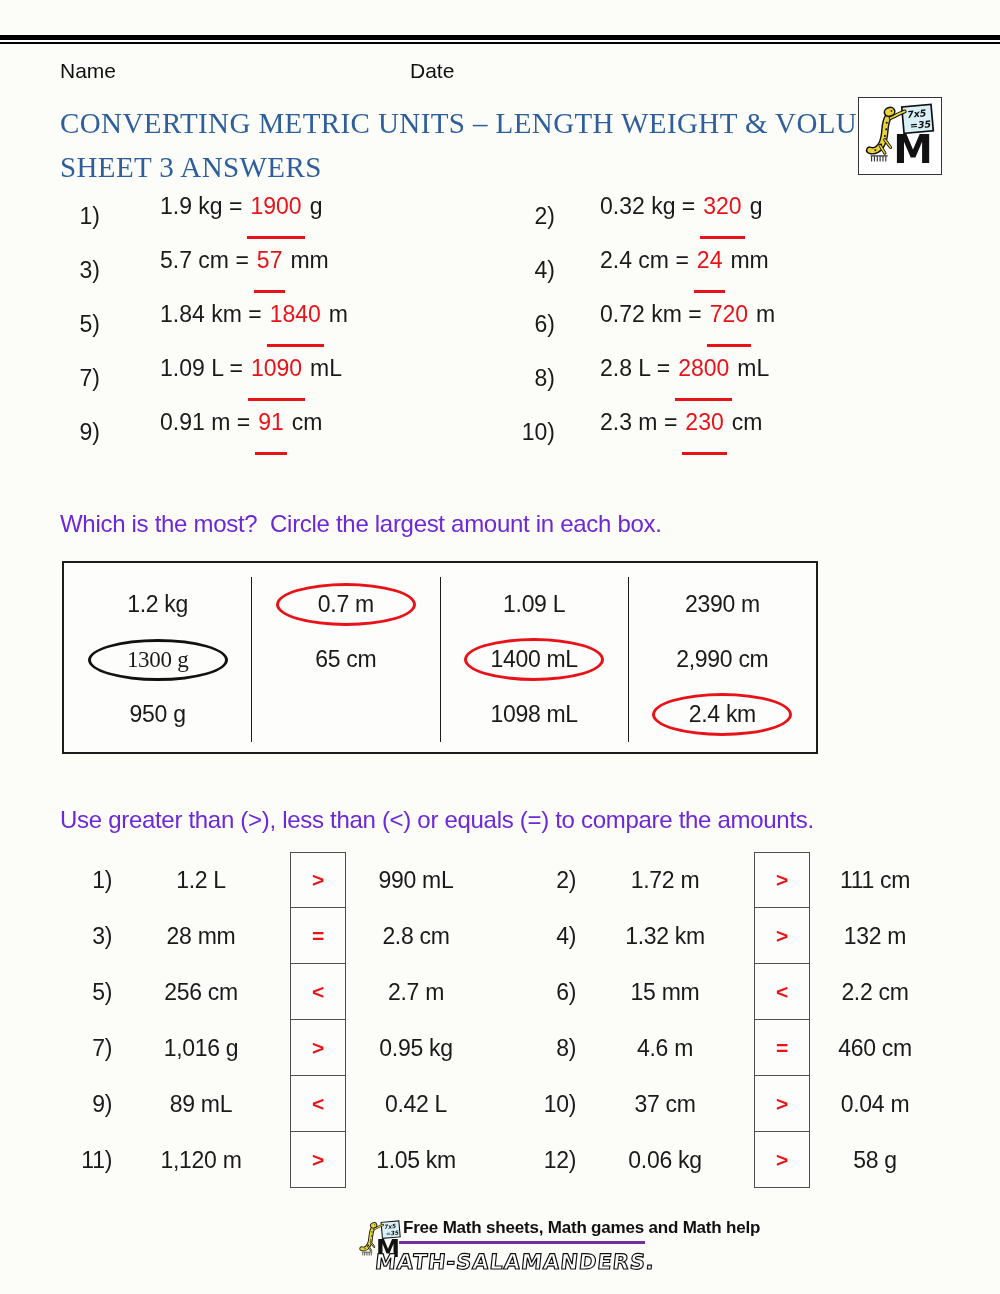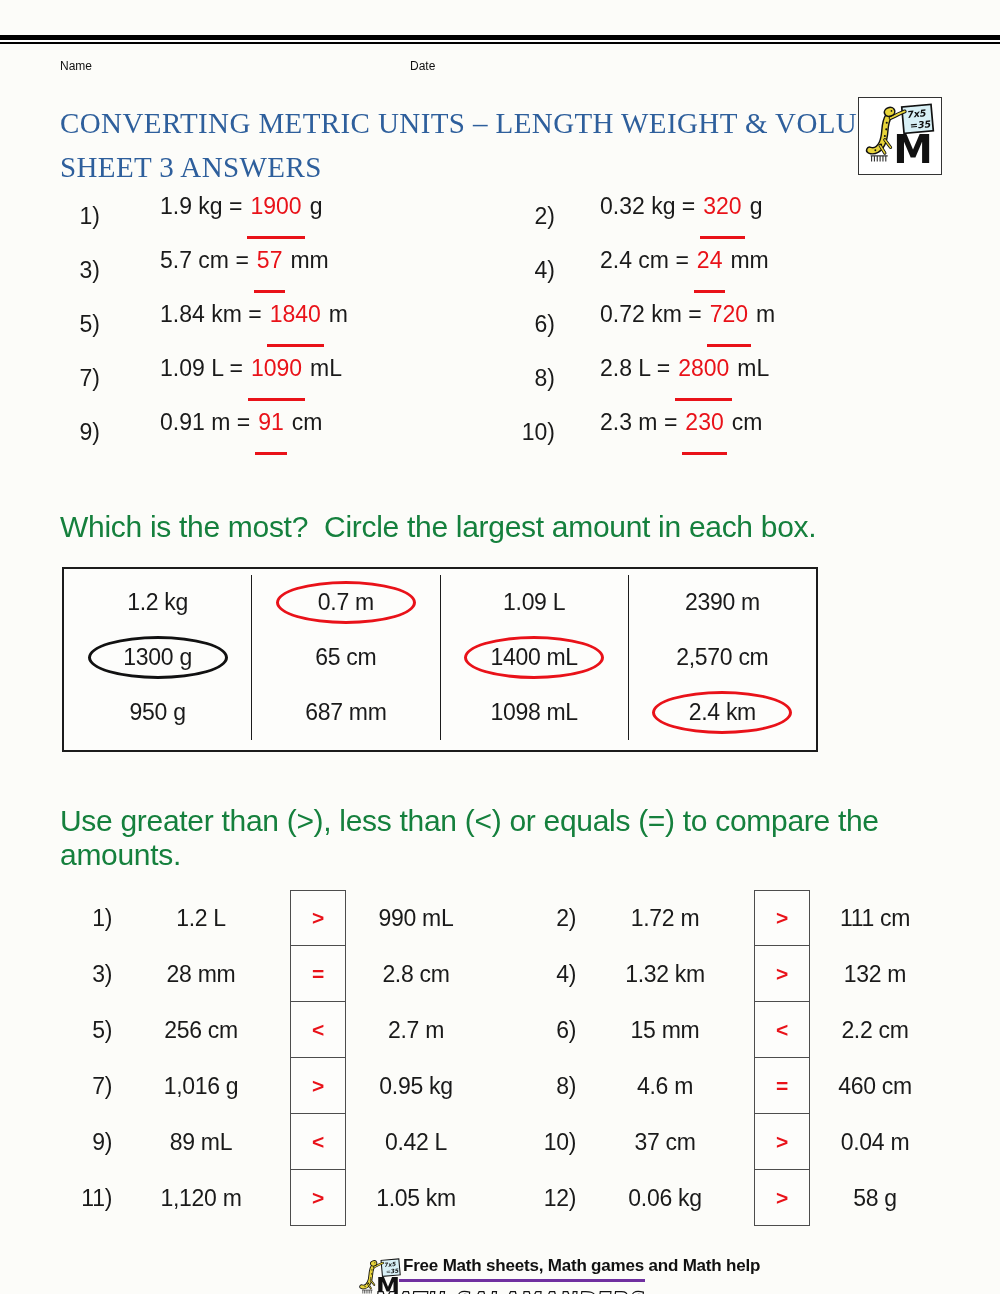"Name" .hdr-labels { font-size: 12px -> 21px }
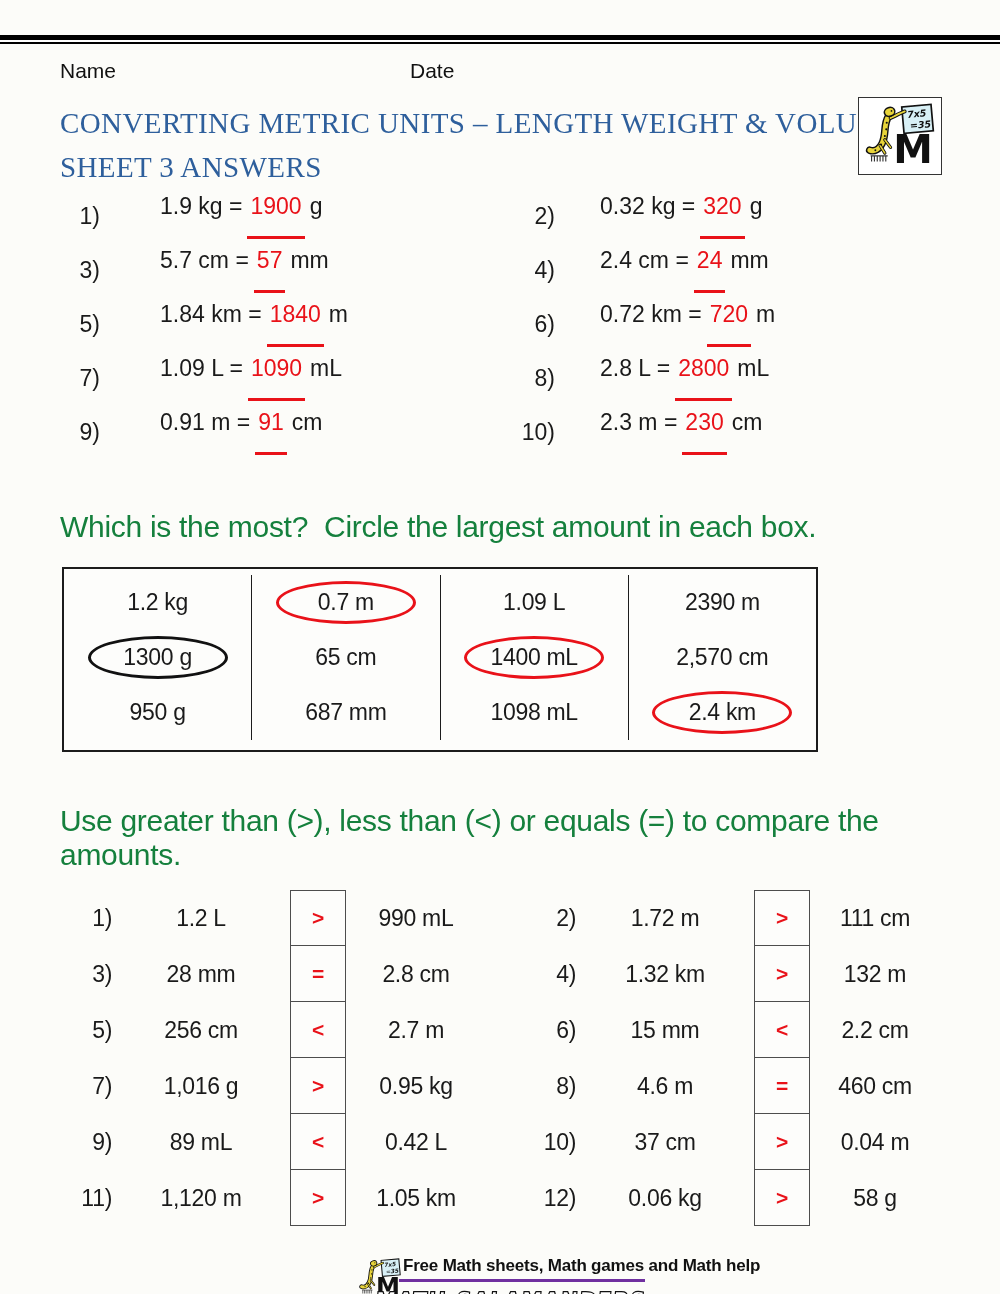"Which is the most? Circle" .sec-heading { color: #15803d -> #6d28d9; font-size: 30px -> 24px }
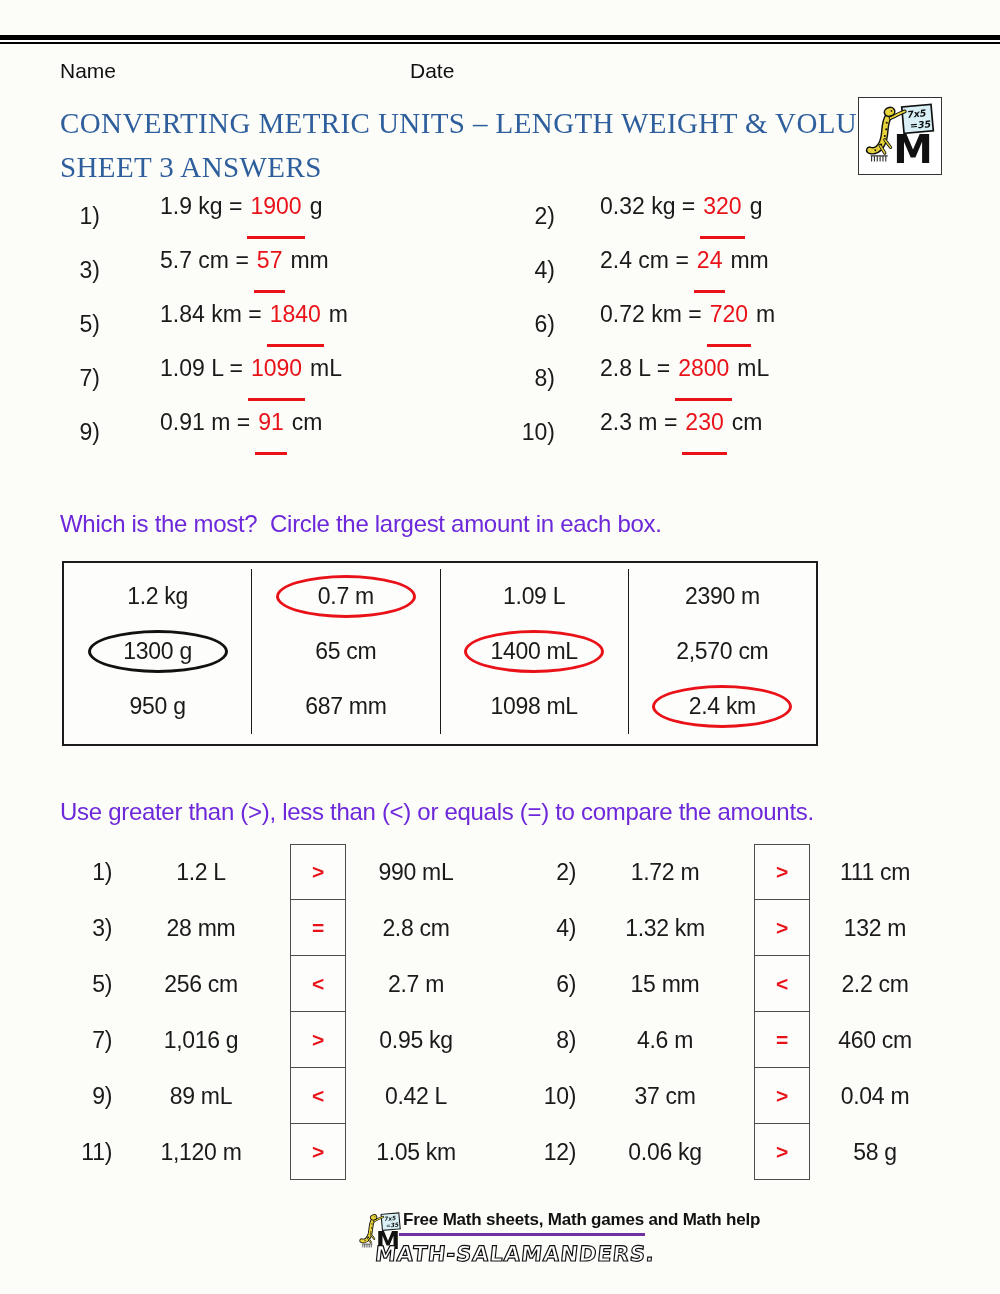"1.2 kg" .ctable { padding: 6px 0 10px 0 -> 14px 0 10px 0 }
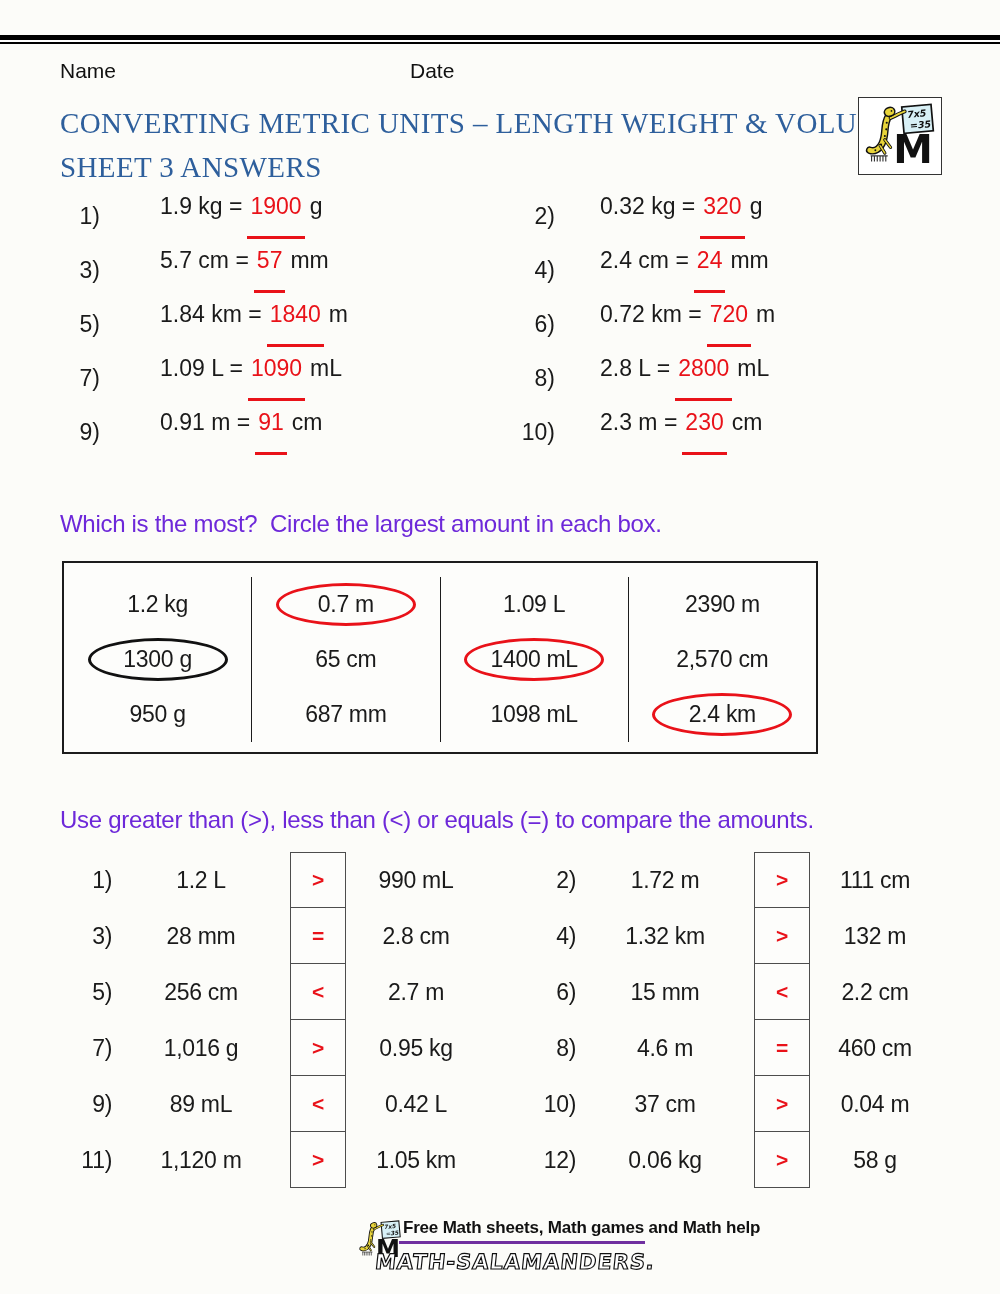"1300 g" .cval.black { font-family: none -> Liberation Serif, serif }
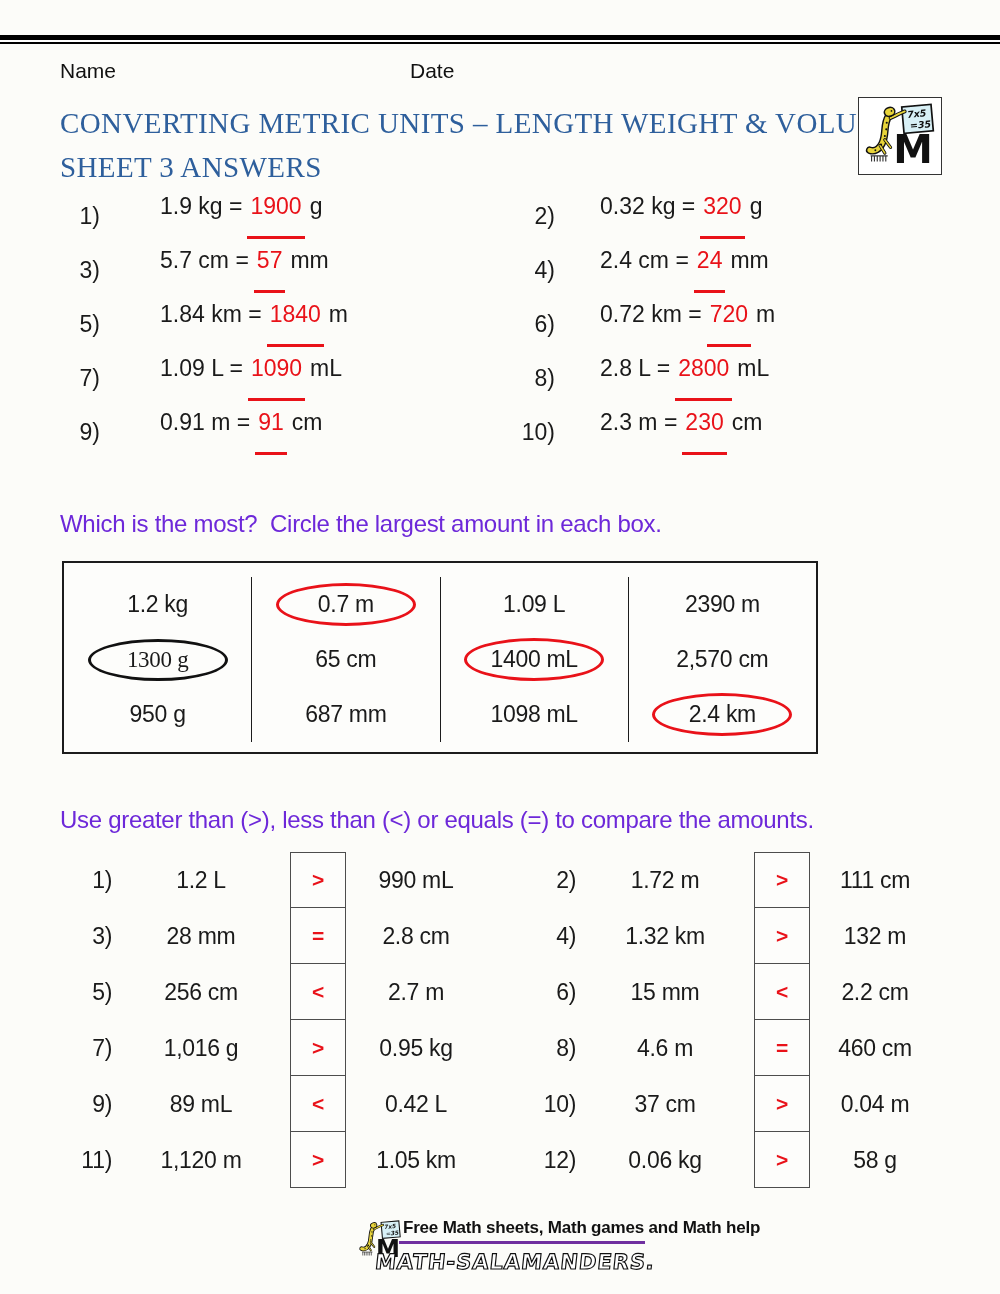"2,570 cm" span.cval { text: 2,570 -> 2,990 }
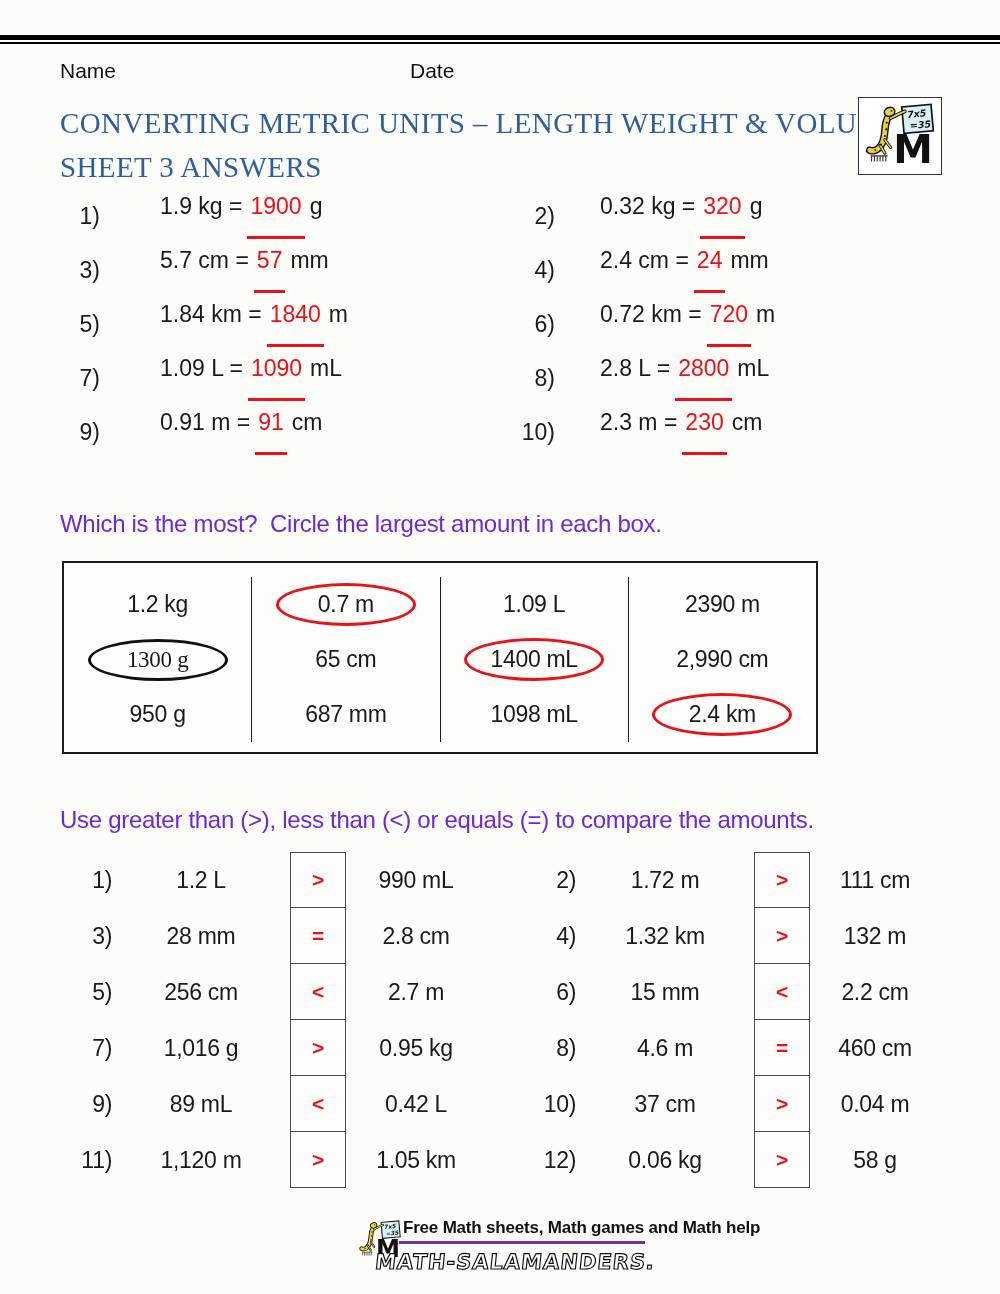"687 mm" div.citem { html: <div> <span>687 mm</span> </div> -> none }
